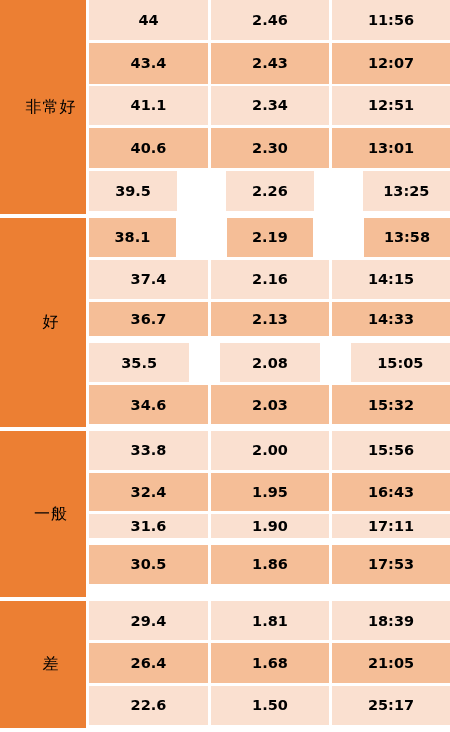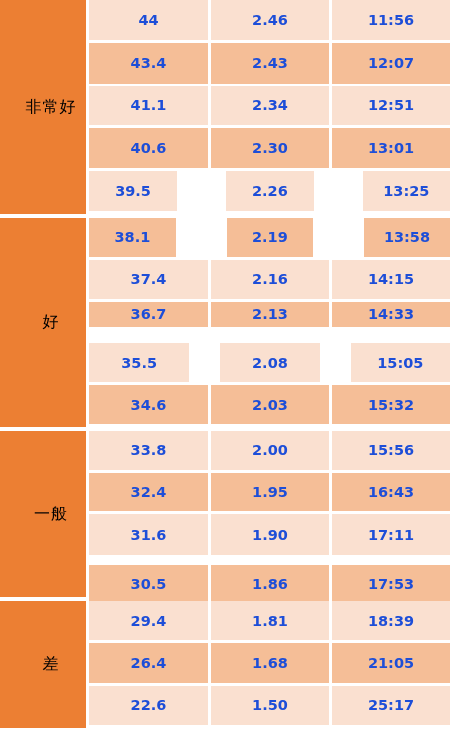"44" .cell { color: #1d4ed8 -> #000000 }
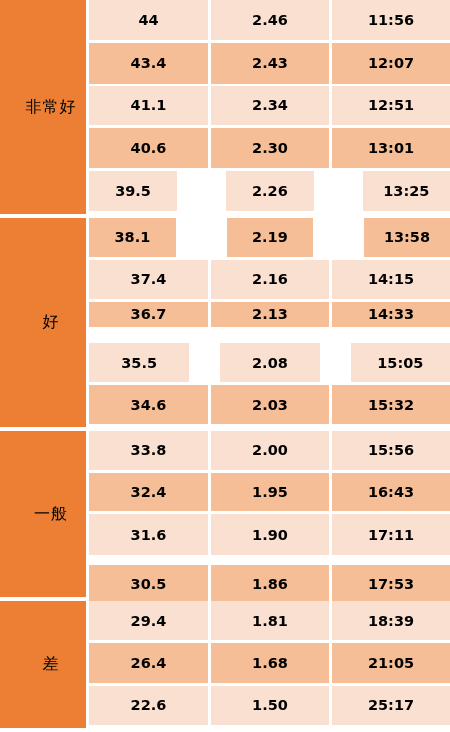"36.7" div.data-row { height: 25px -> 34px }
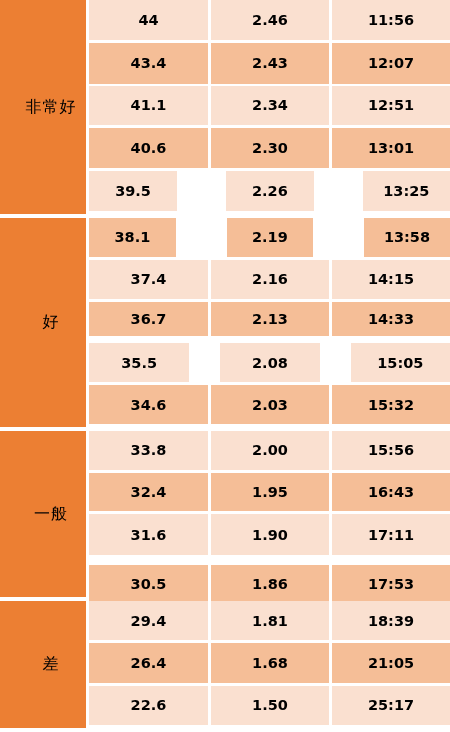"31.6" div.data-row { height: 41px -> 24px }
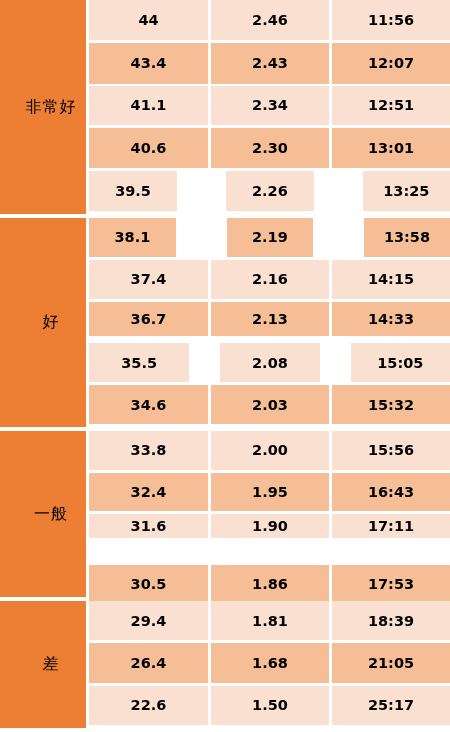"30.5" div.data-row { top: 565px -> 545px }
